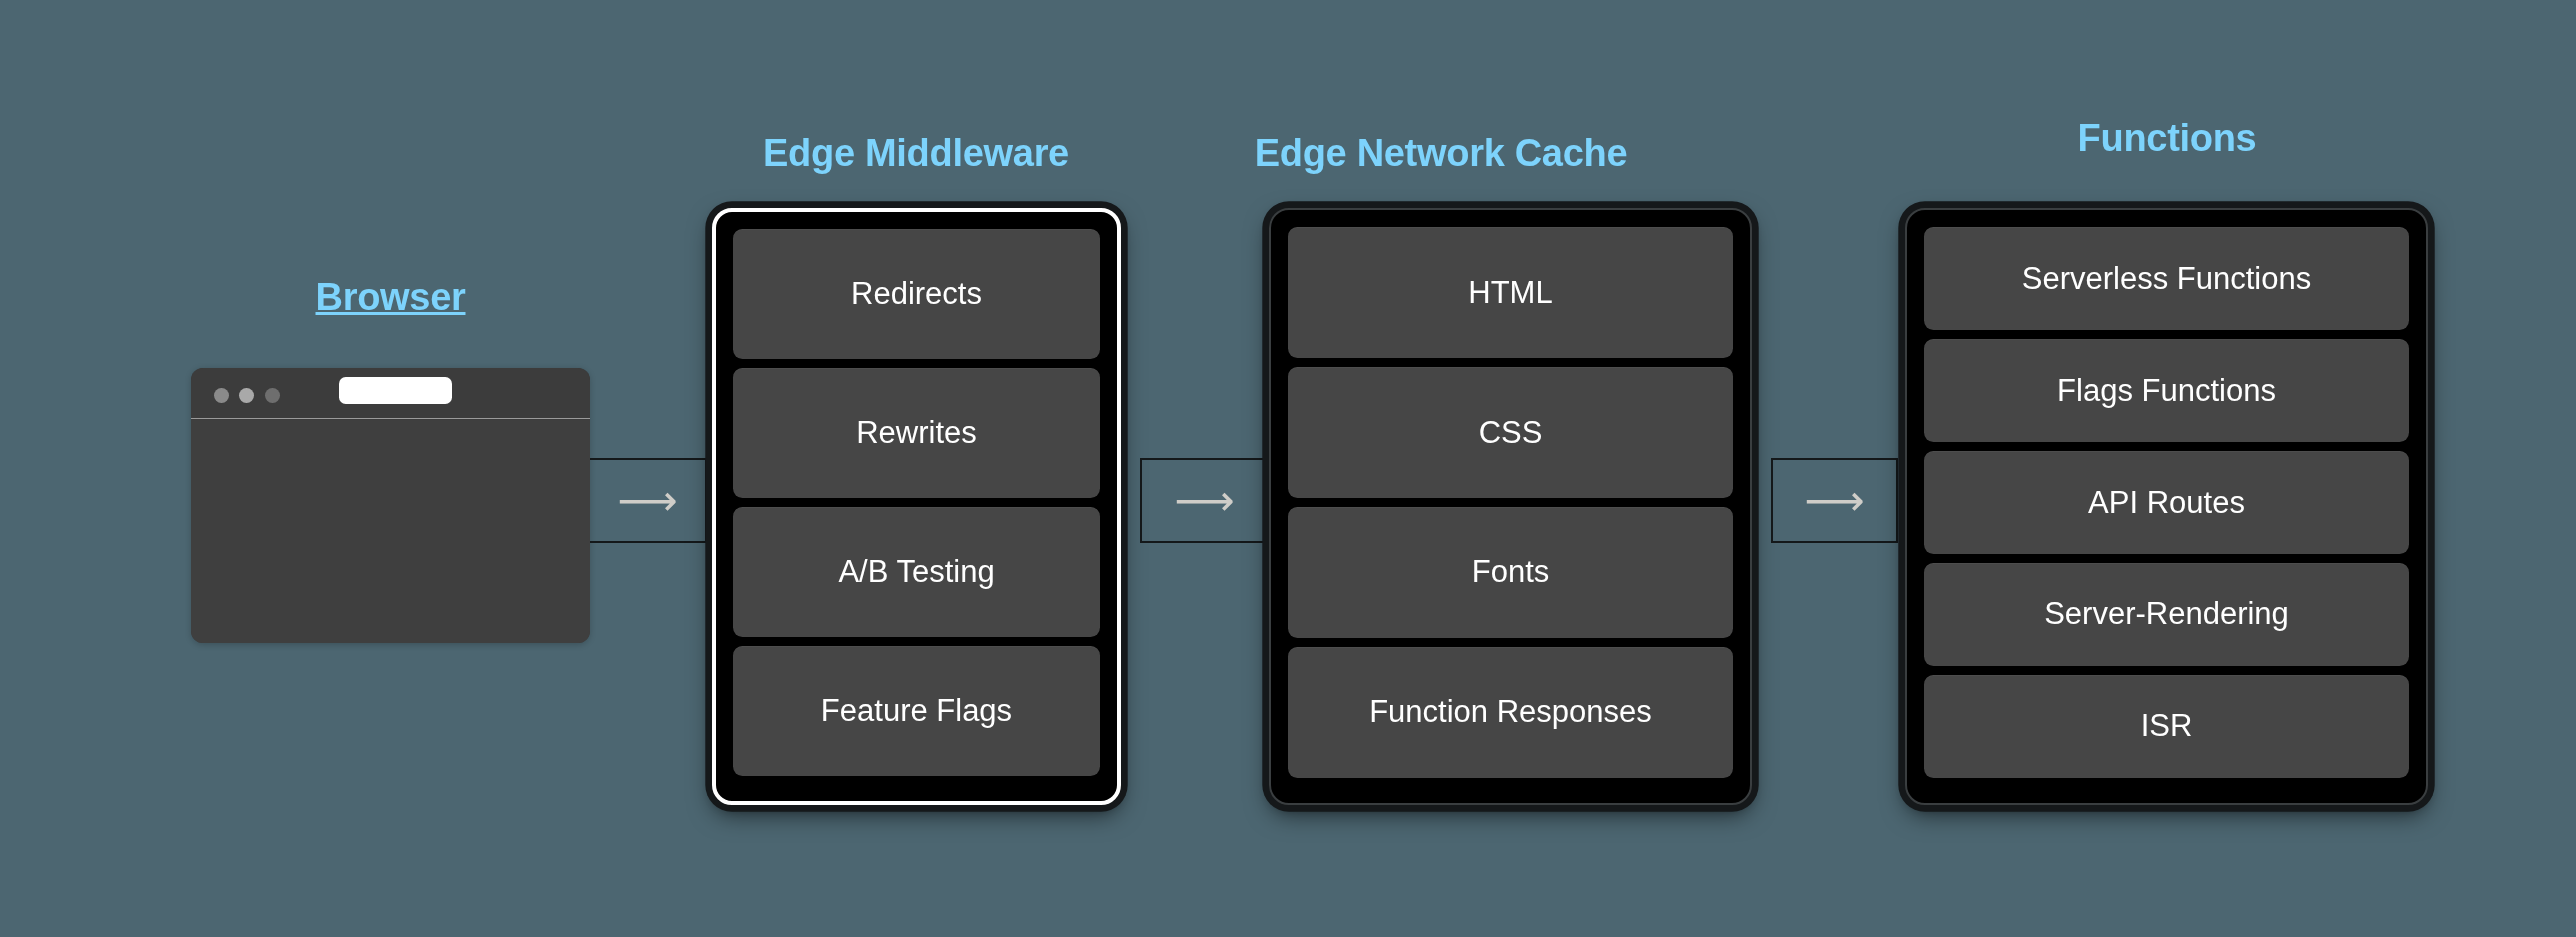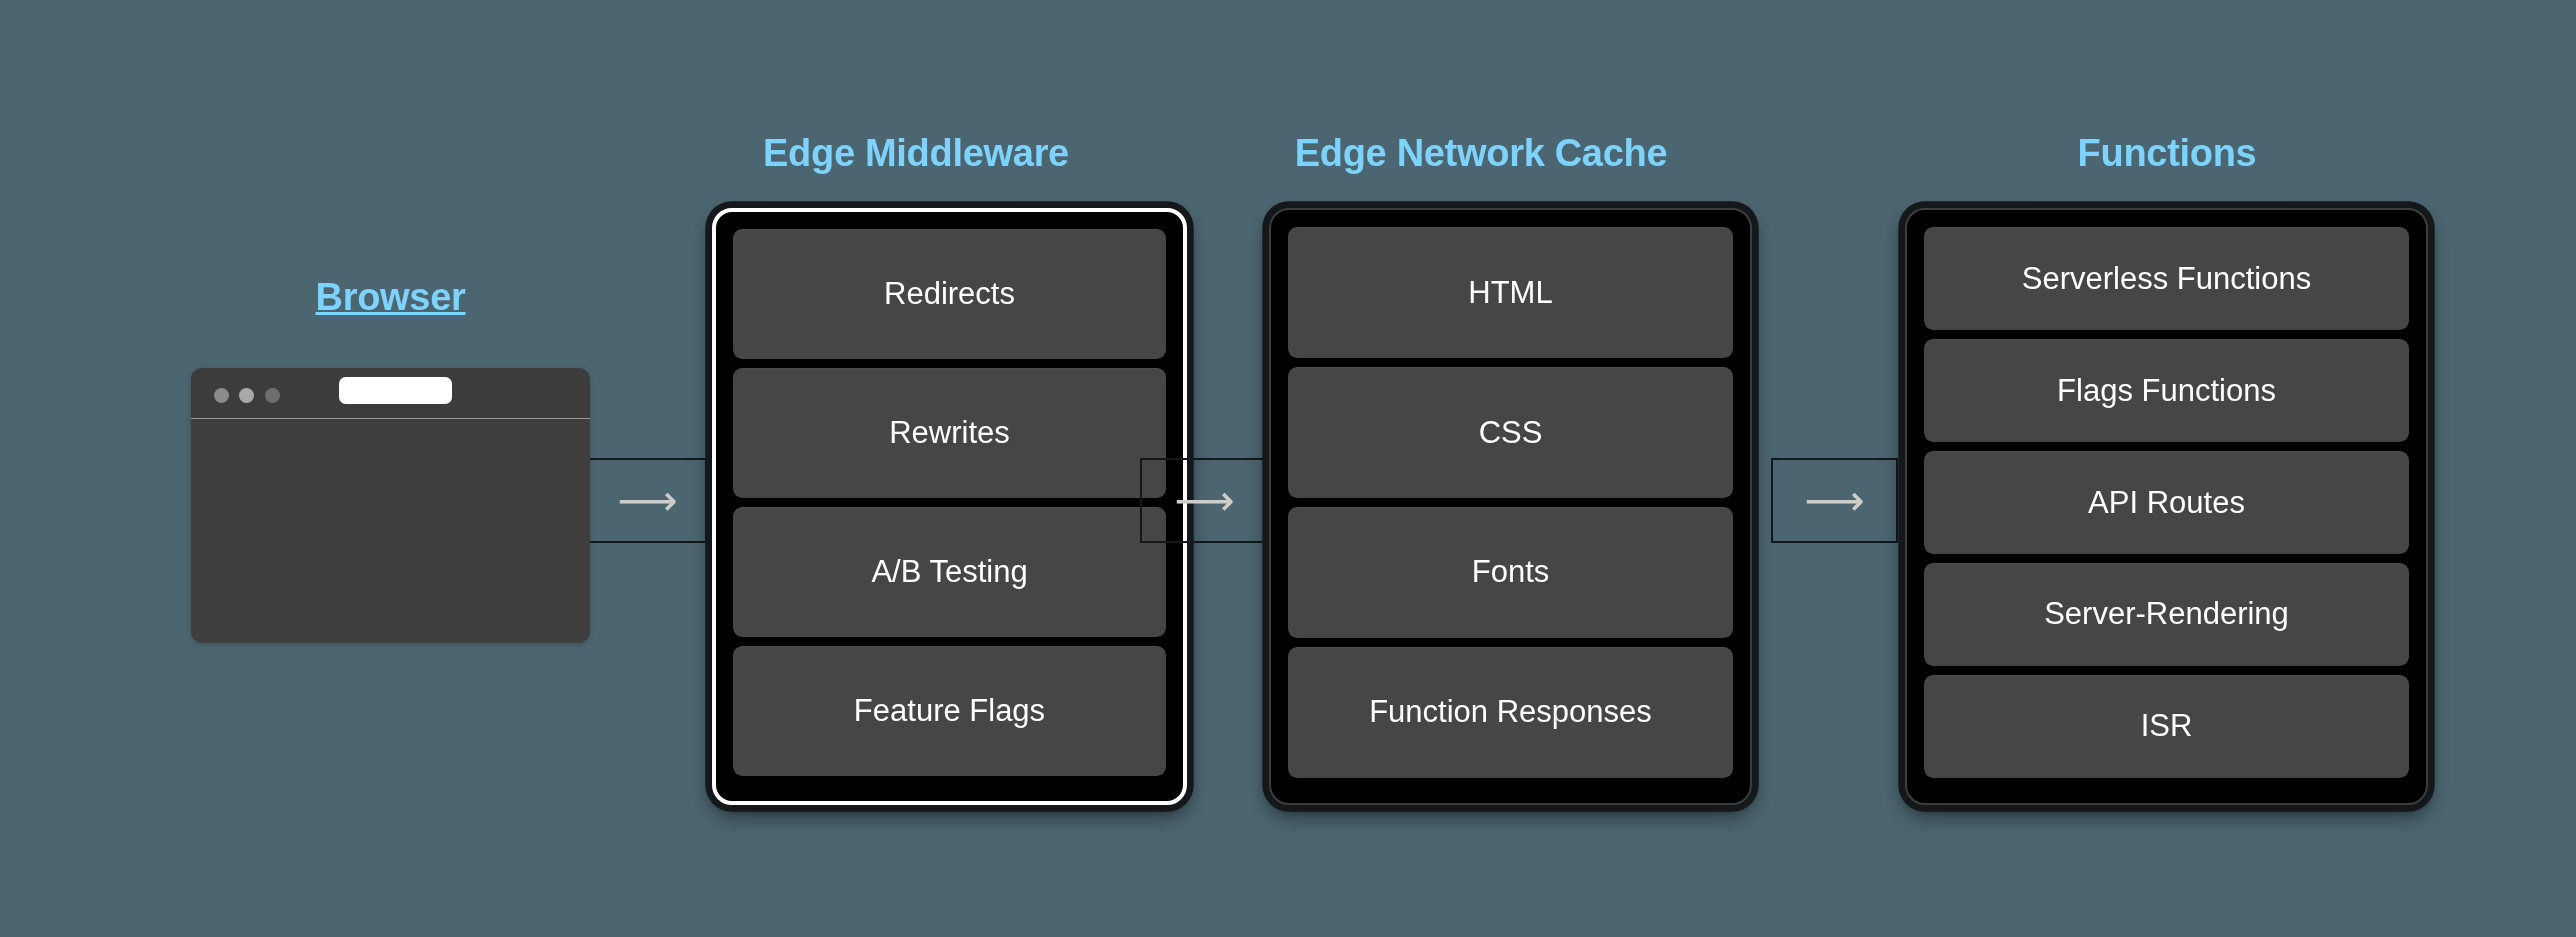"Edge Network Cache" div.col-title { left: 1233px -> 1193px }
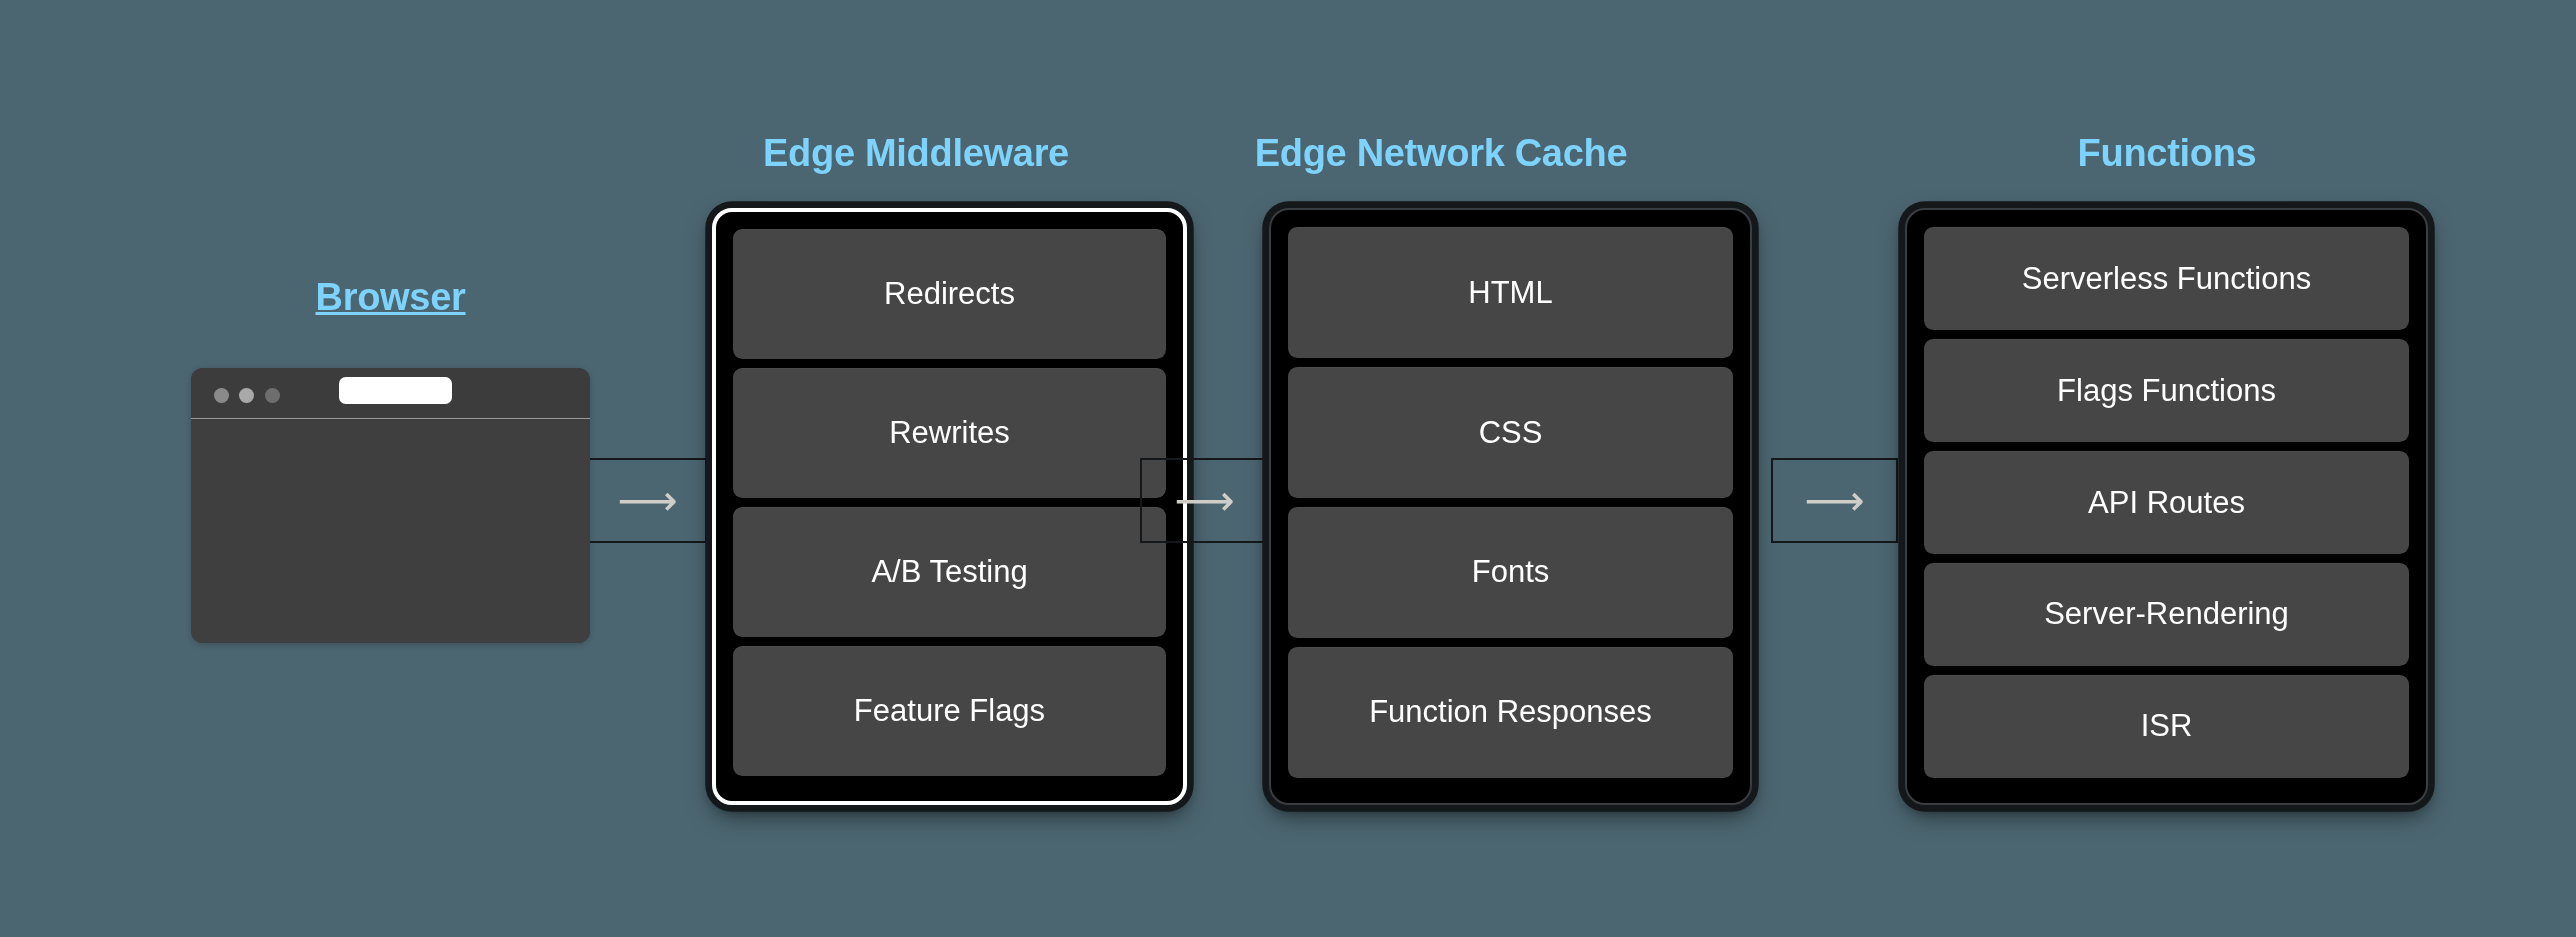"Functions" div.col-title { top: 134px -> 119px }
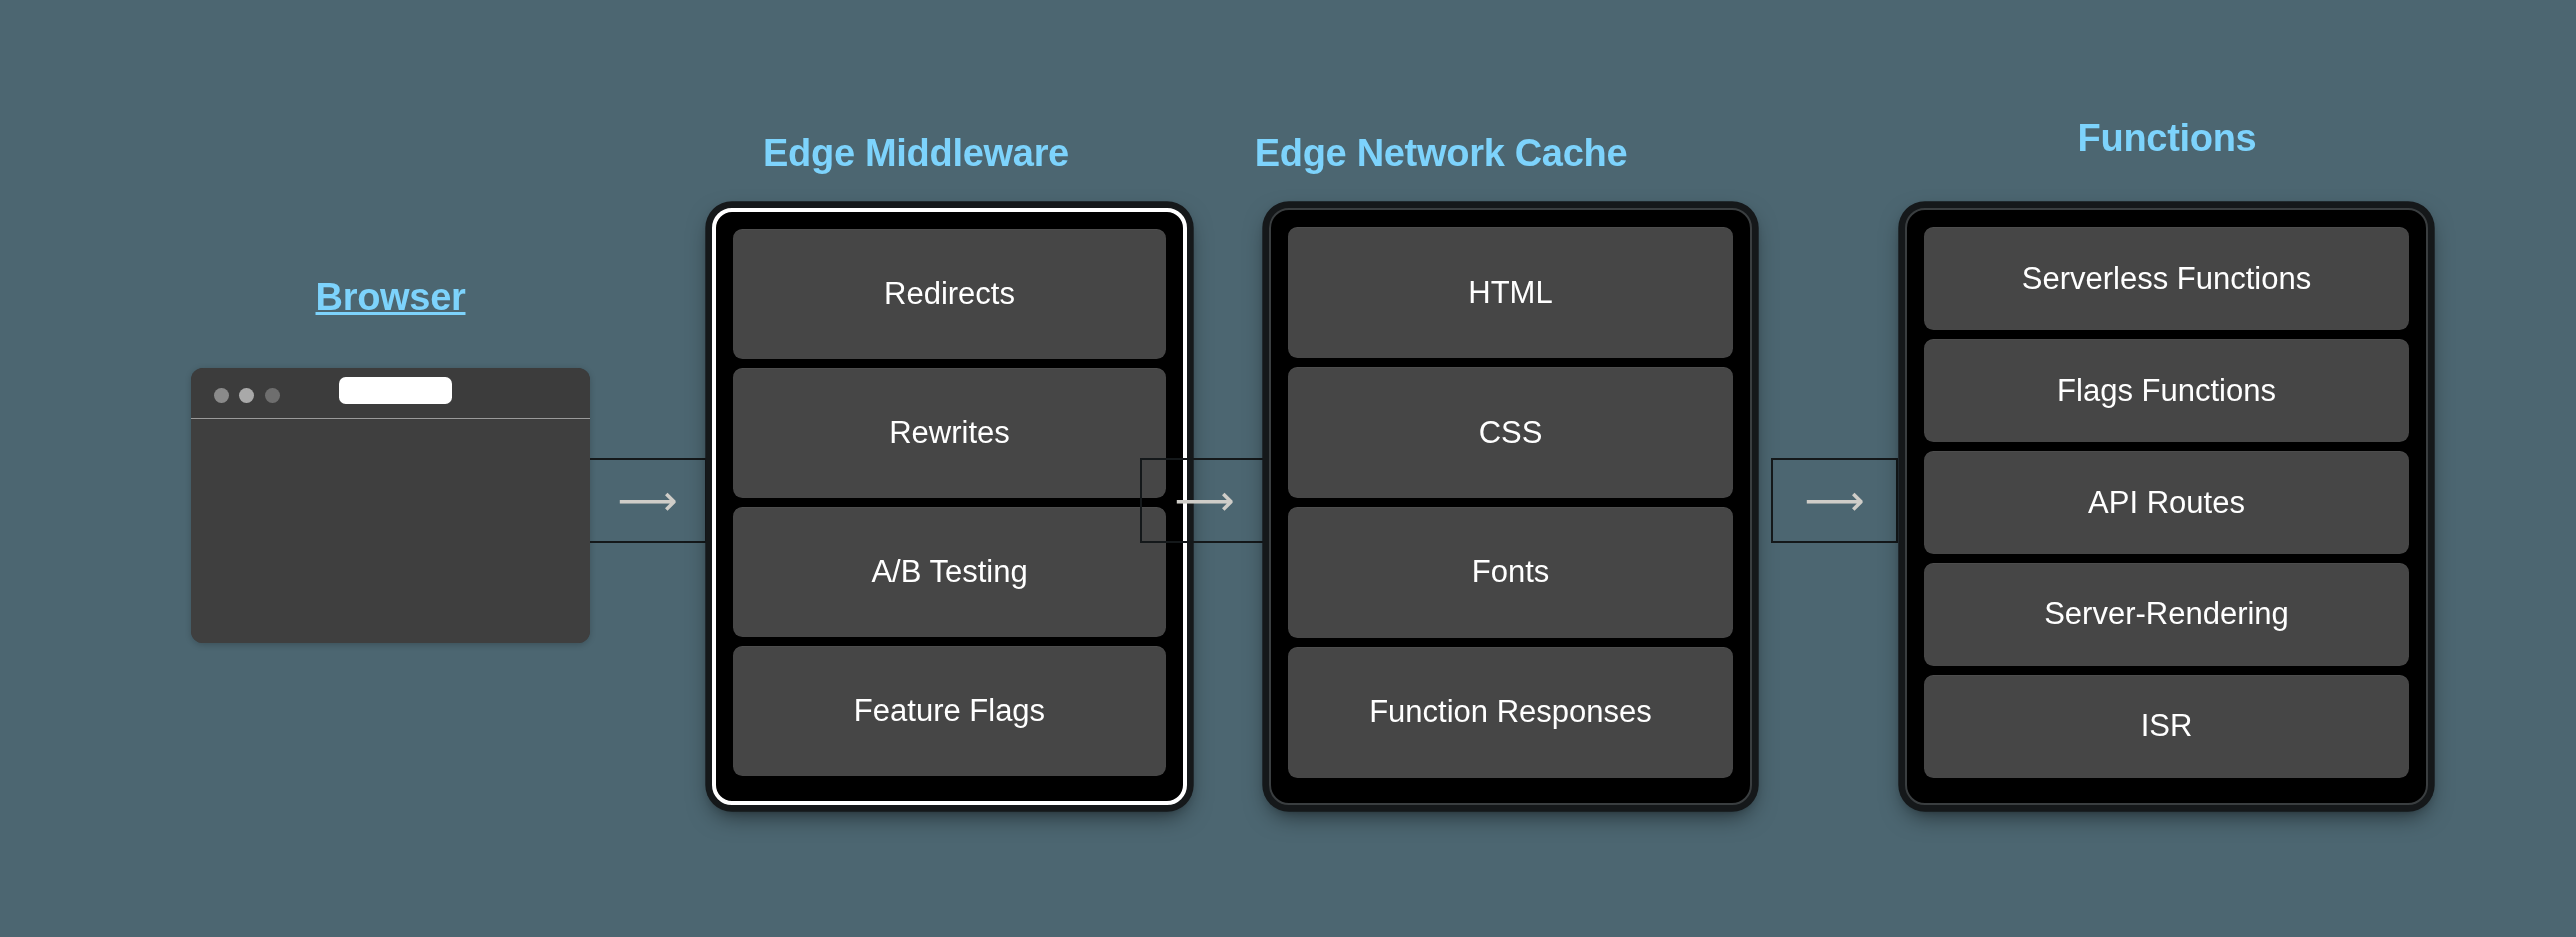"Redirects" div.stack-card { width: 475px -> 409px }
